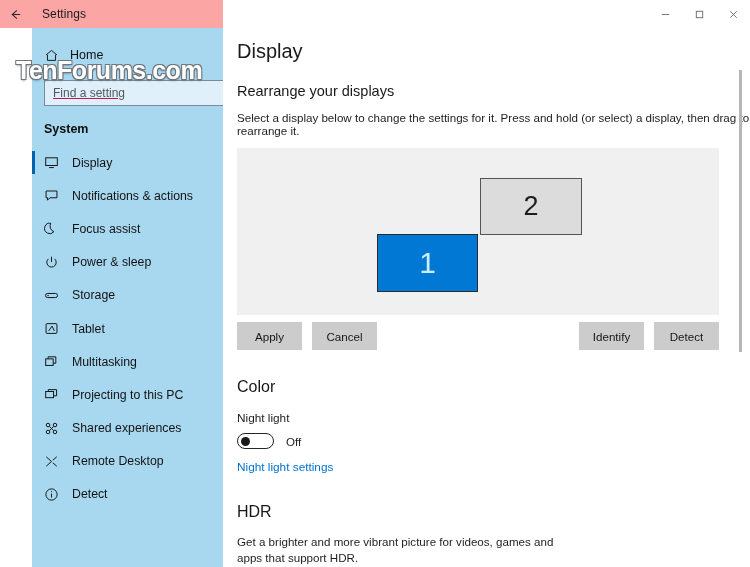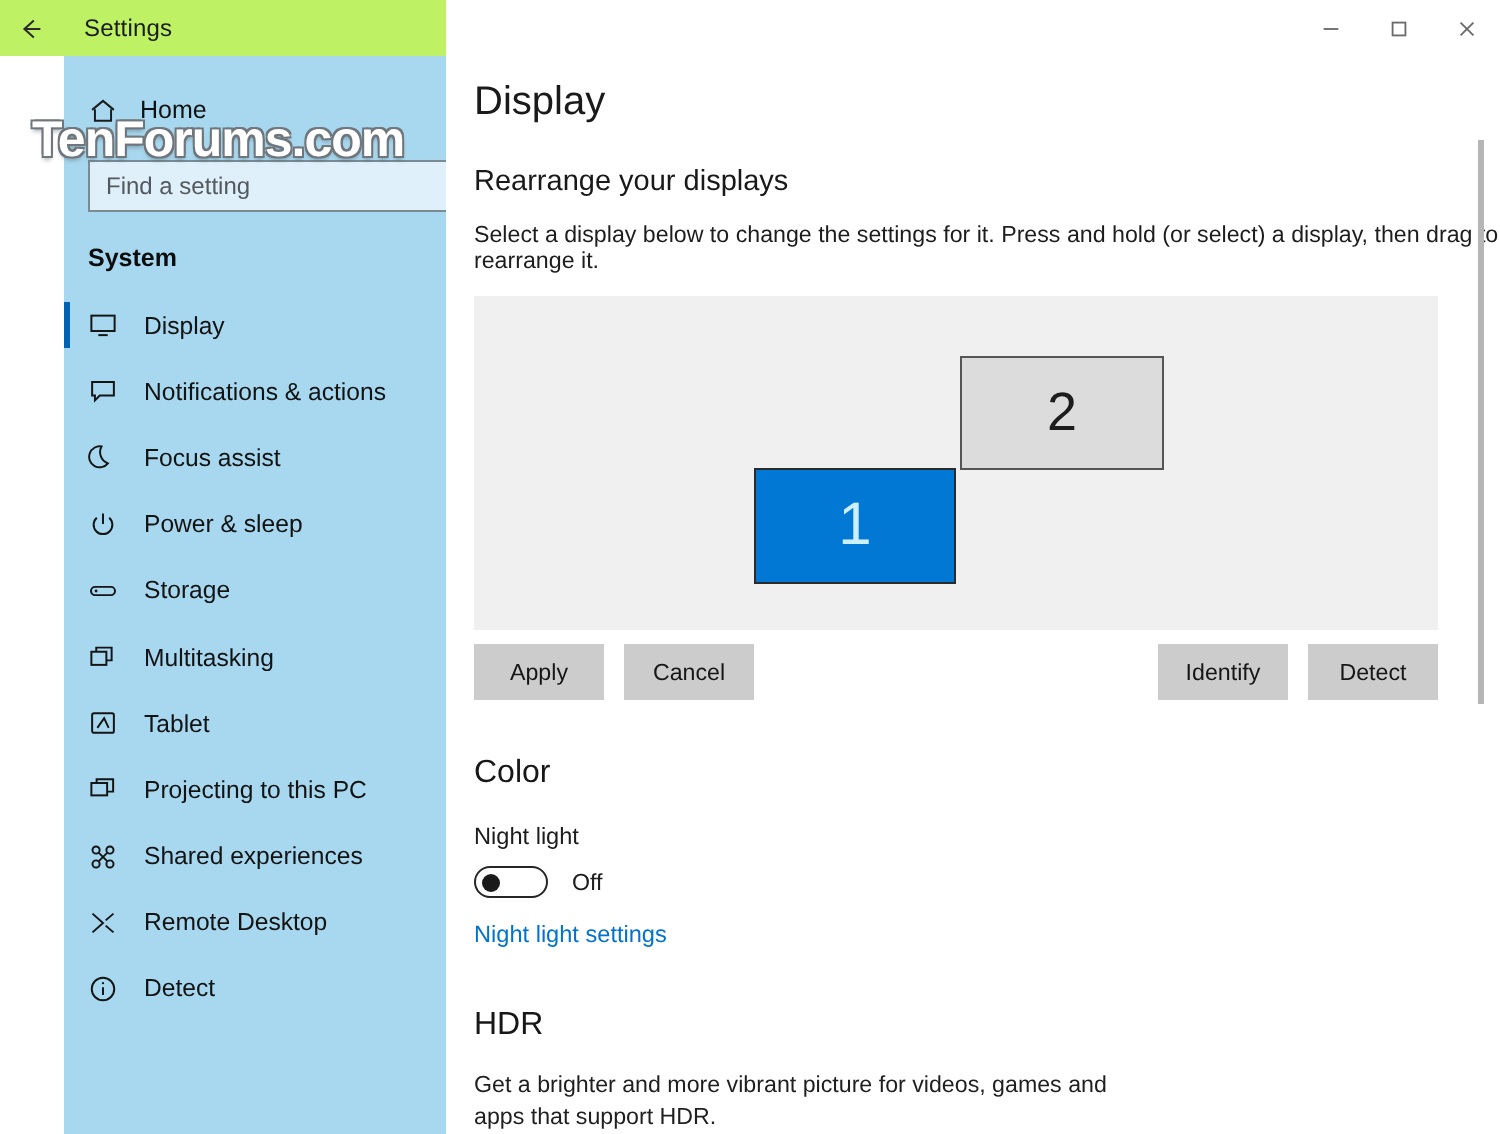"Settings" .titlebar-left { background: #bef264 -> #fca5a5 }
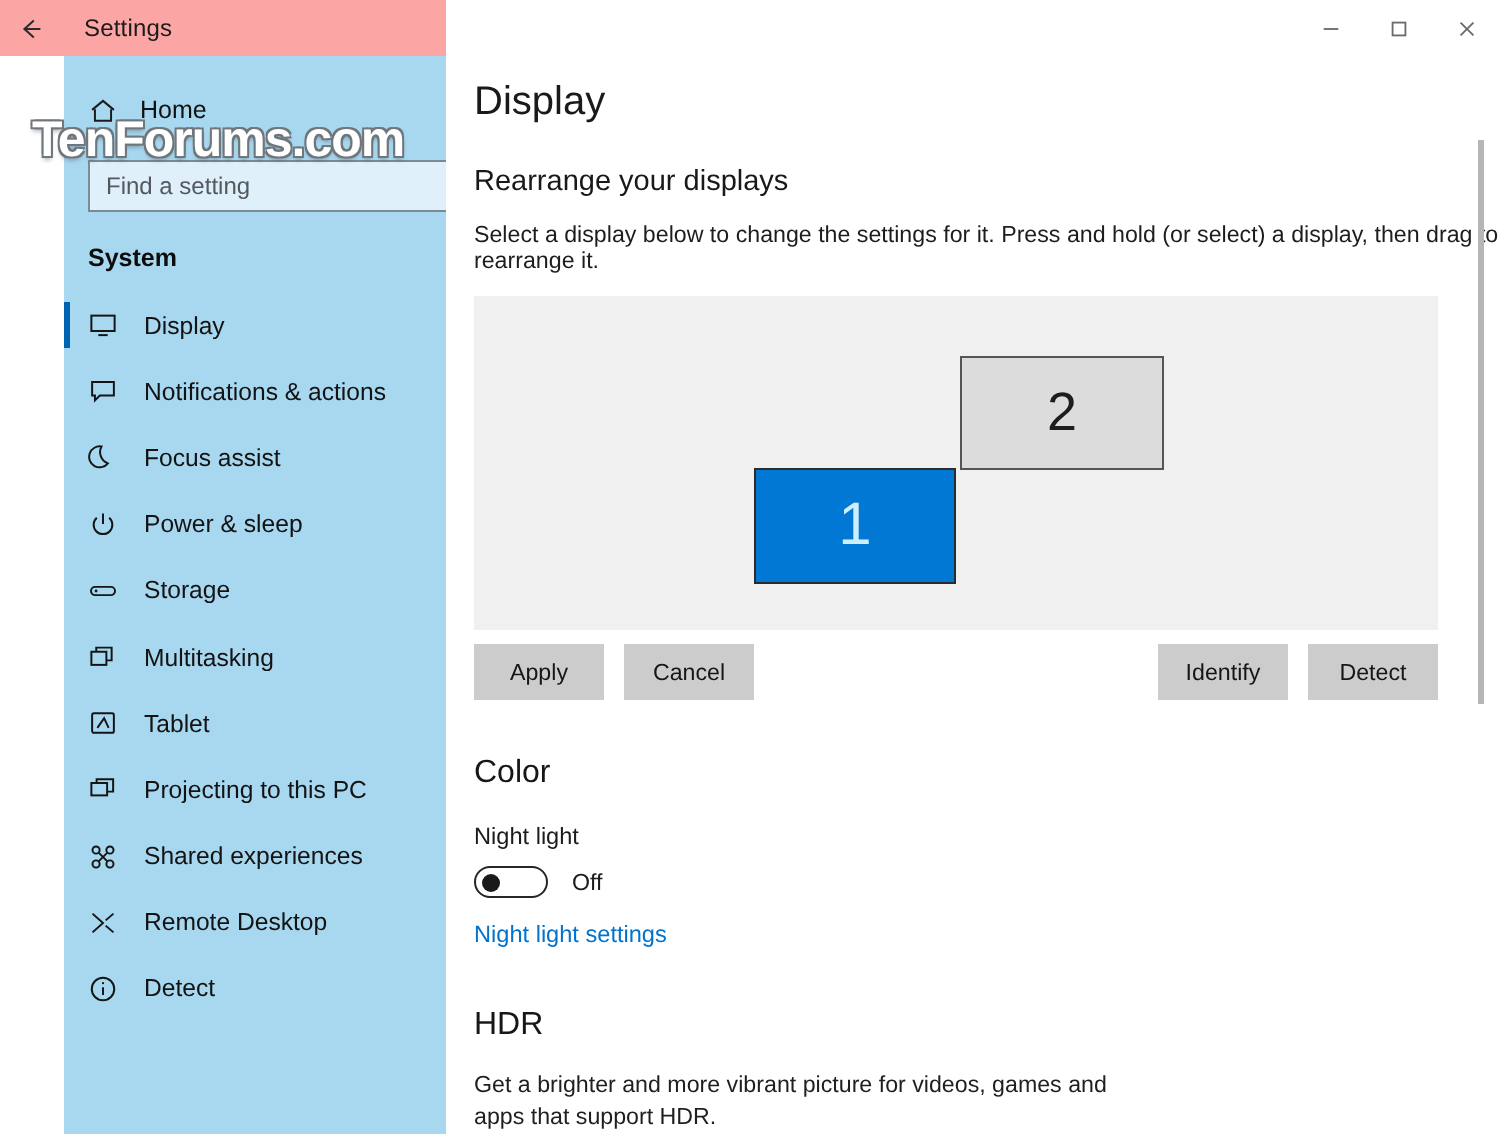"Find a setting" .search-box input { text-decoration: none -> underline }
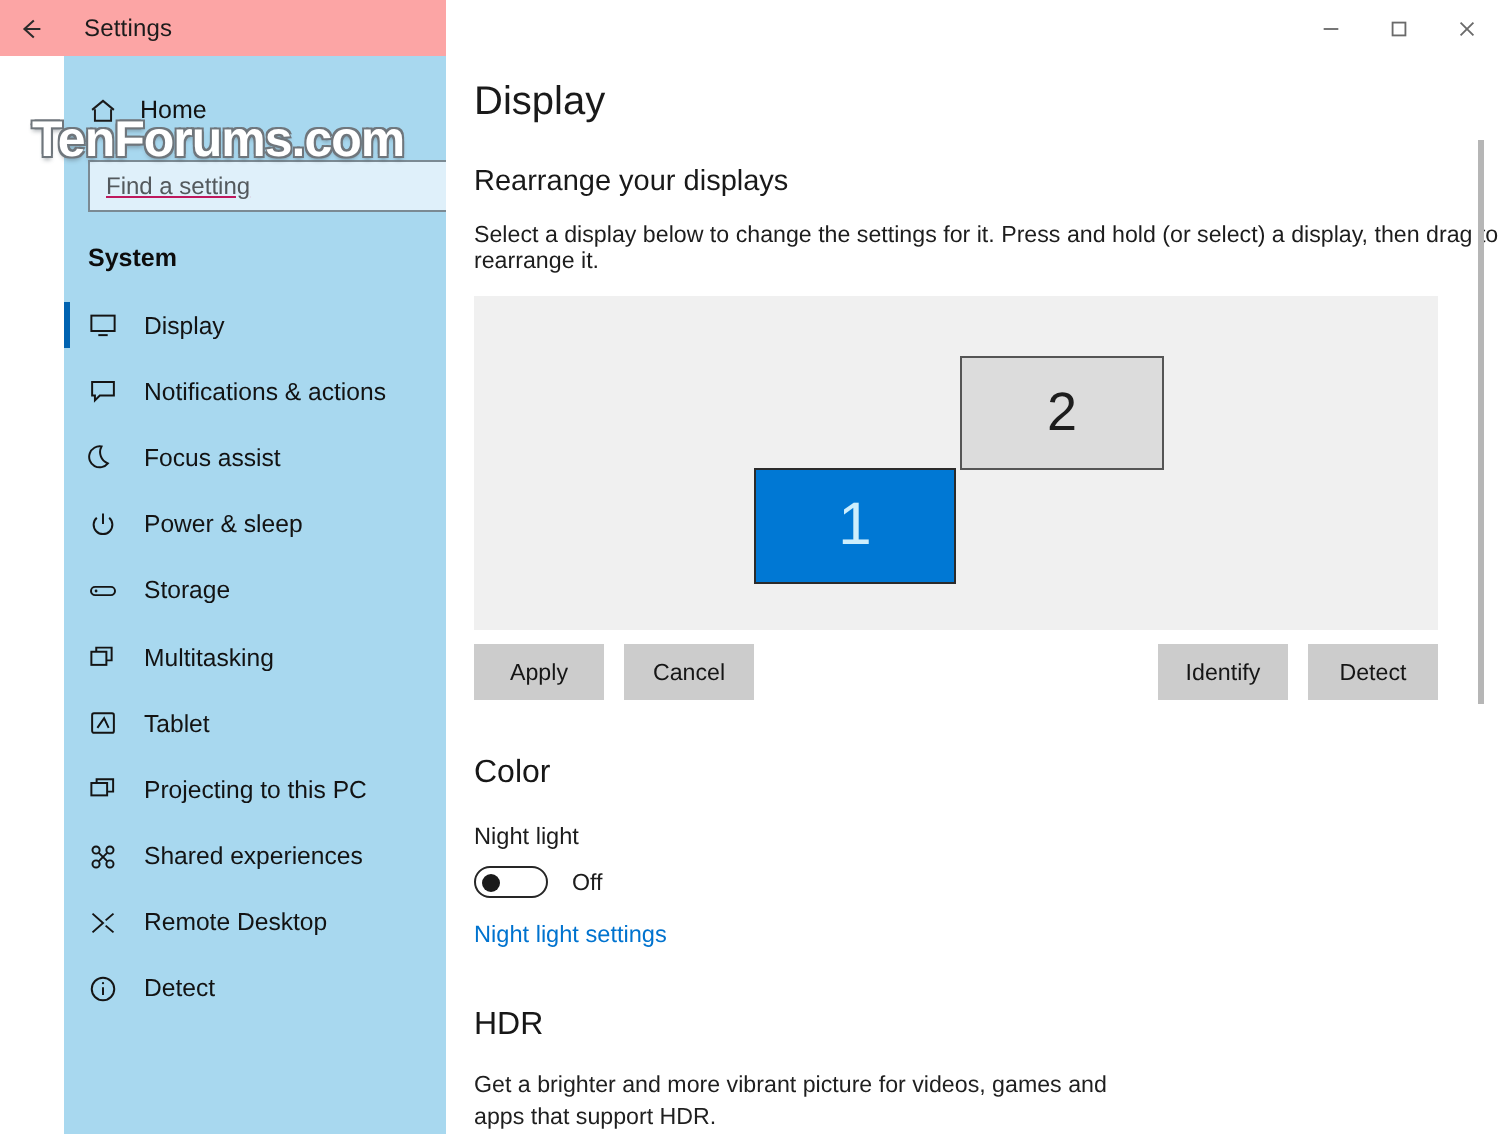"Multitasking" div.nav-item { order: before "Tablet" -> after "Tablet" }
